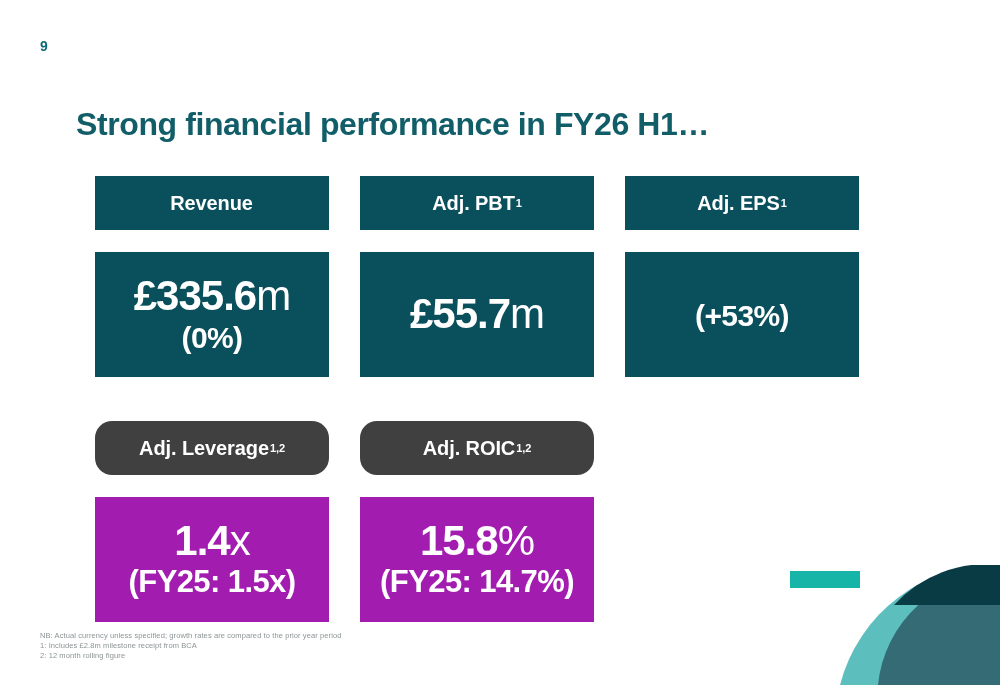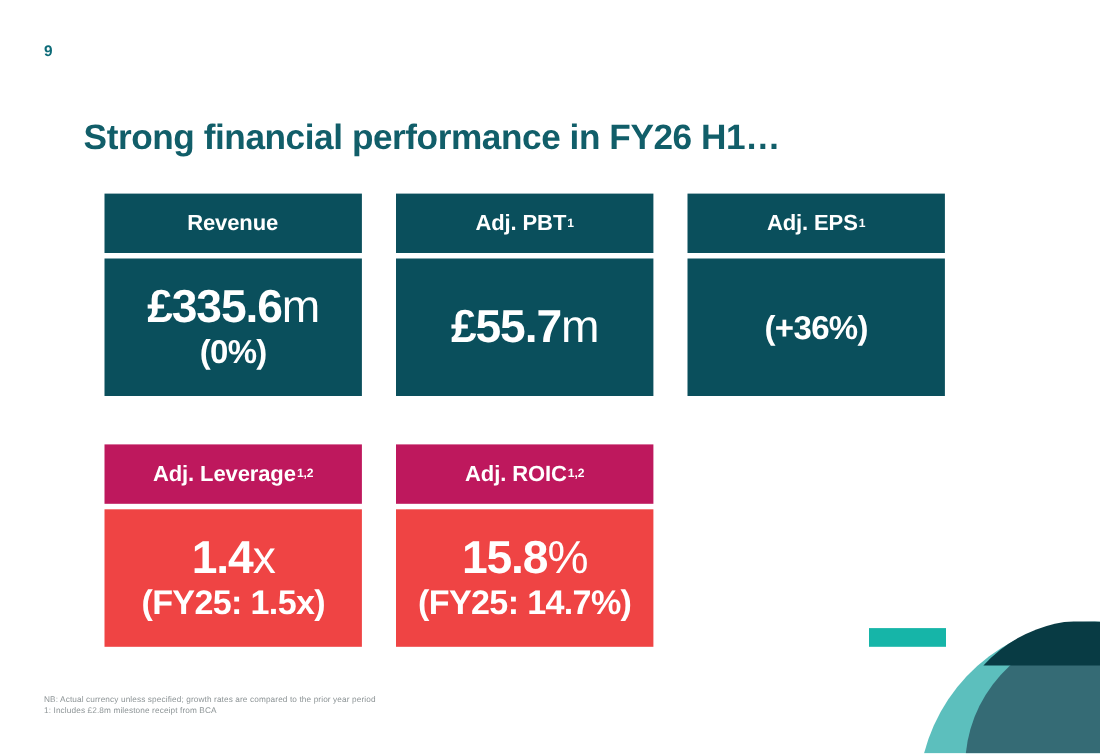"Revenue" .kpi-header { margin-bottom: 5px -> 22px }
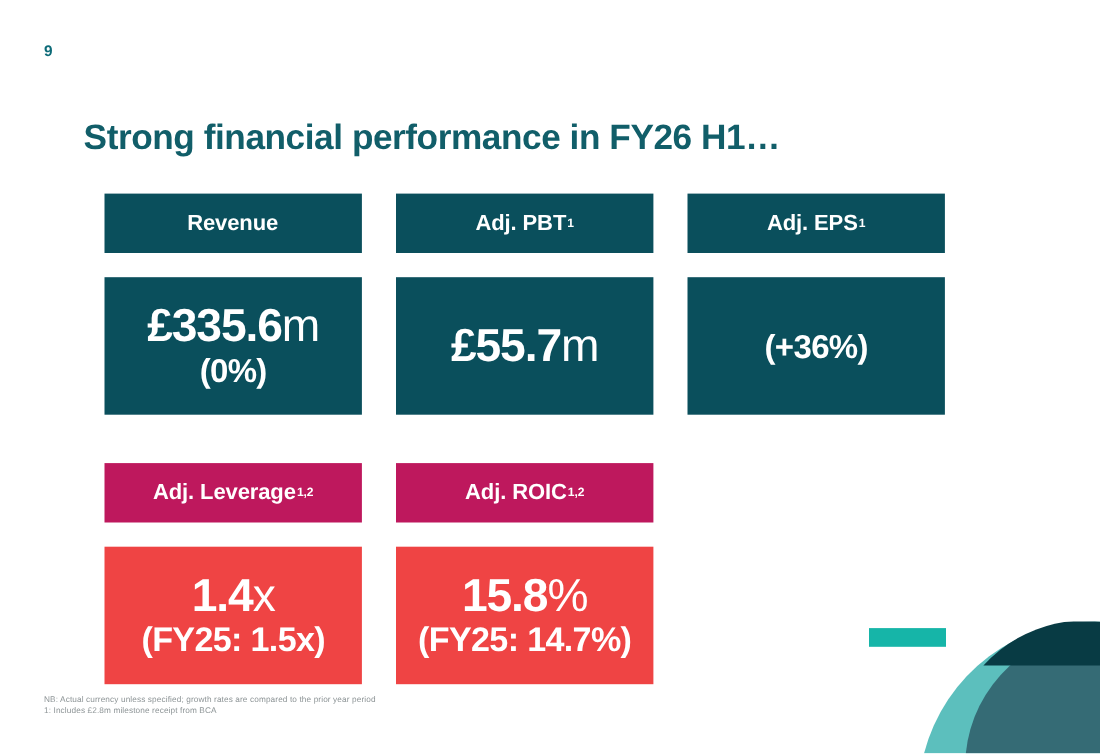"(+36%)" div.kpi-sub { text: +36% -> +53% }
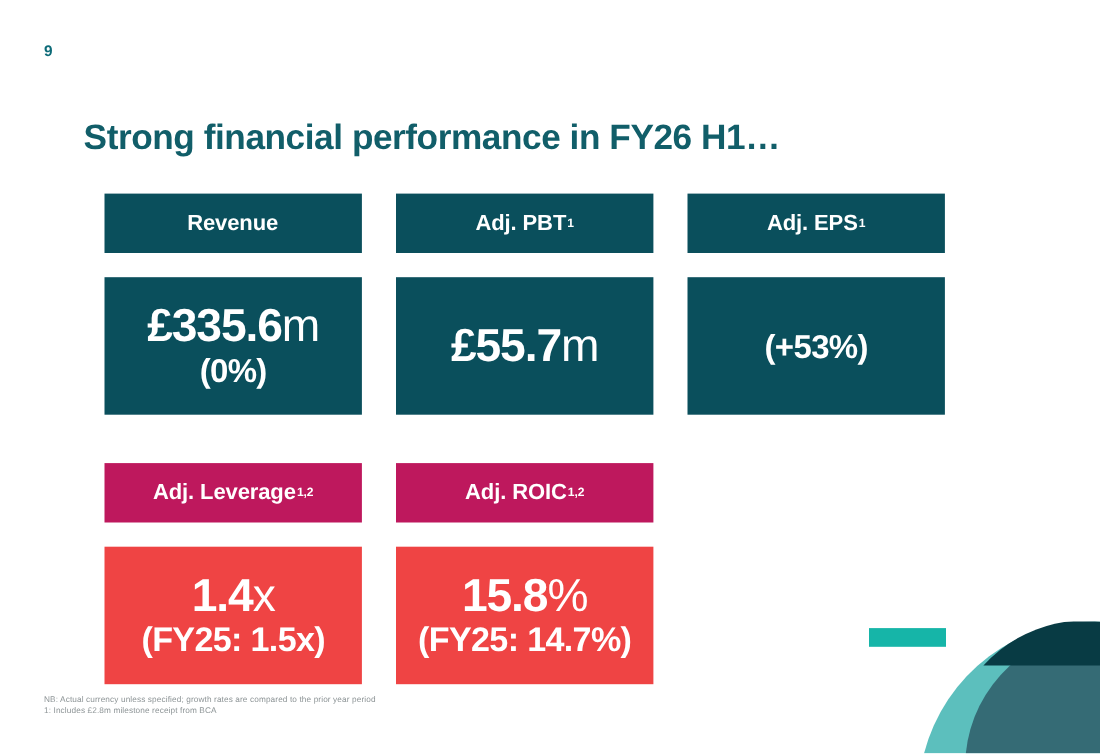"Adj. Leverage" .tone-blue .kpi-header { background: #be185d -> #404040; border-radius: none -> 17px }
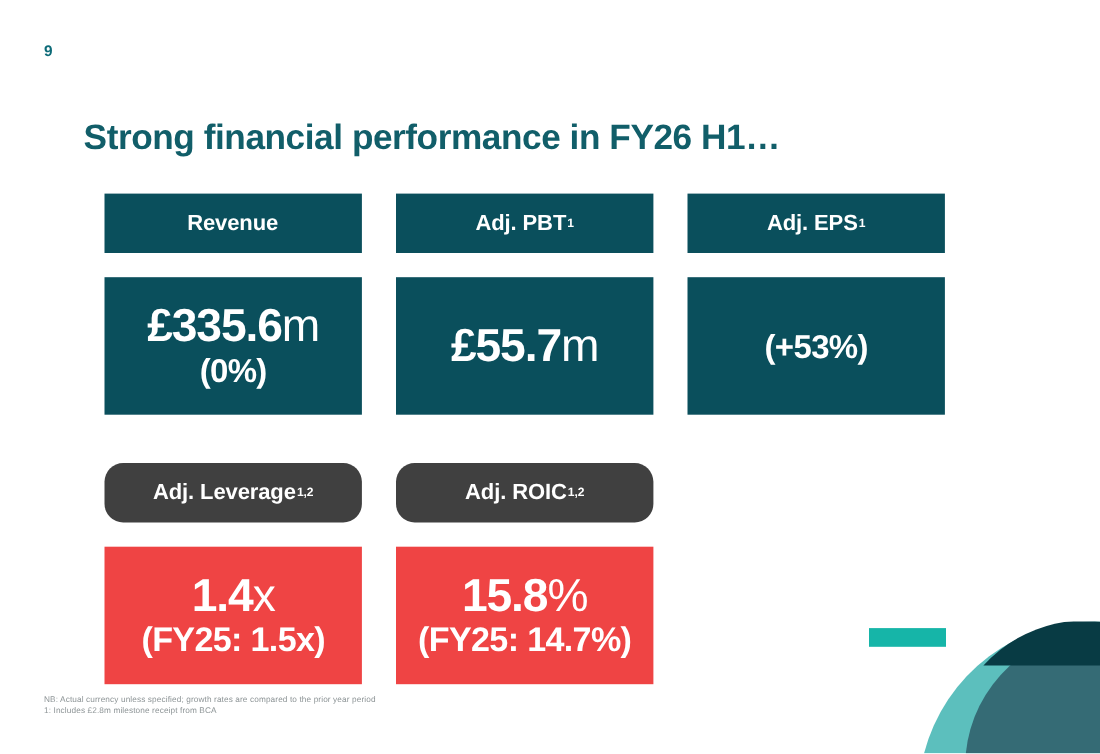"1.4x" .tone-blue .kpi-body { background: #ef4444 -> #a21caf }
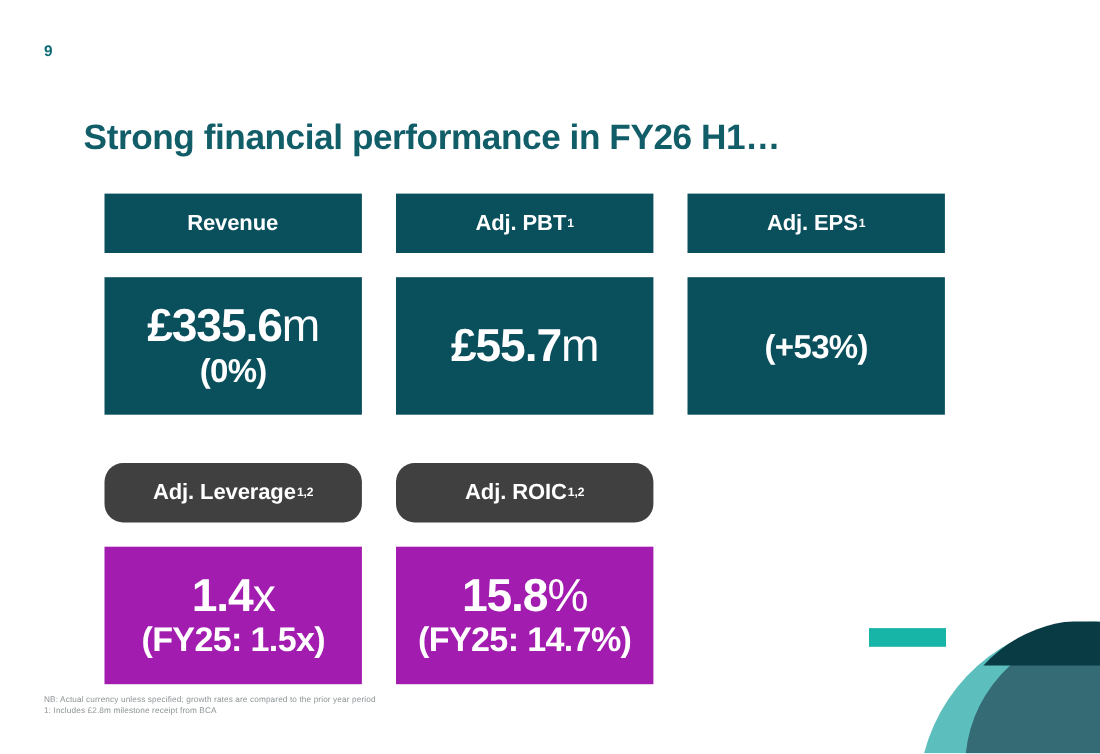"2: 12 month rolling figure" div { html: none -> <div>2: 12 month rolling figure</div> }
